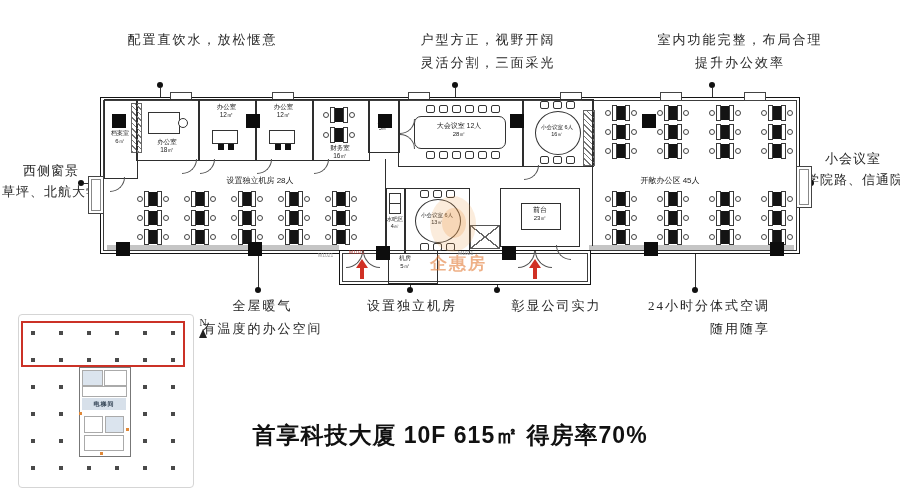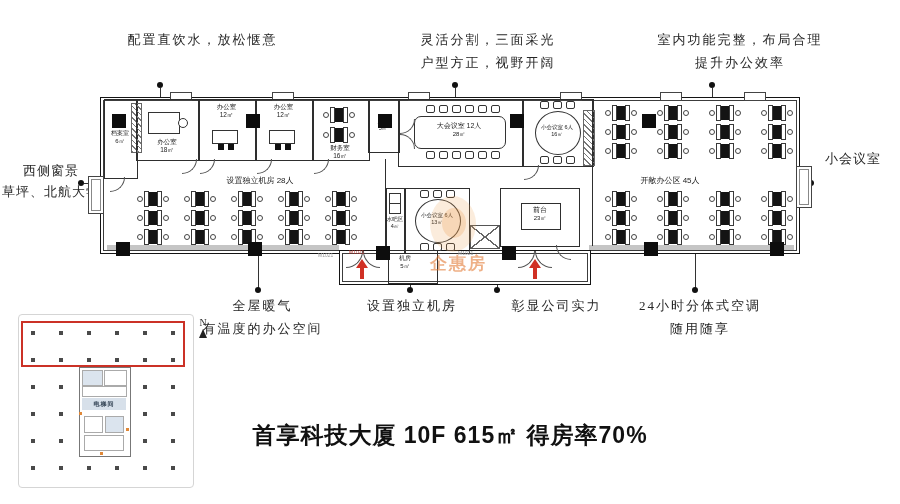"灵活分割，三面采光" div { order: before "户型方正，视野开阔" -> after "户型方正，视野开阔" }
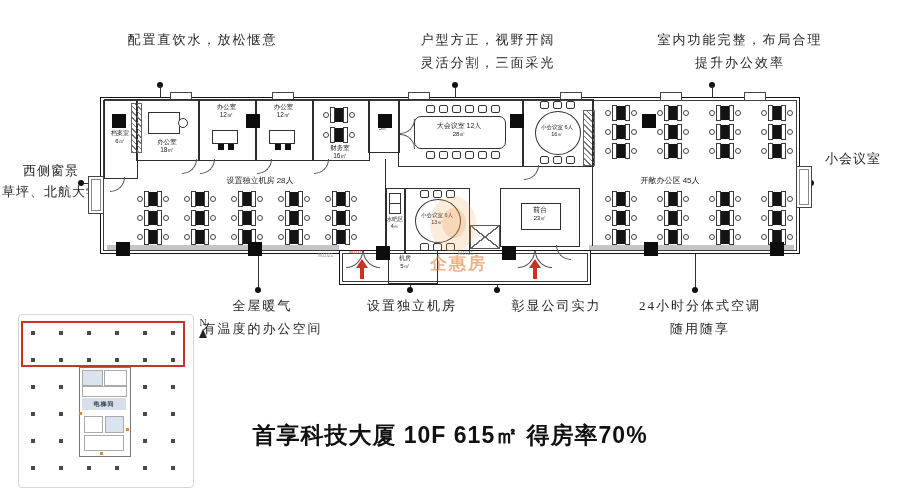"学院路、信通院" div { html: none -> <div>学院路、信通院</div> }
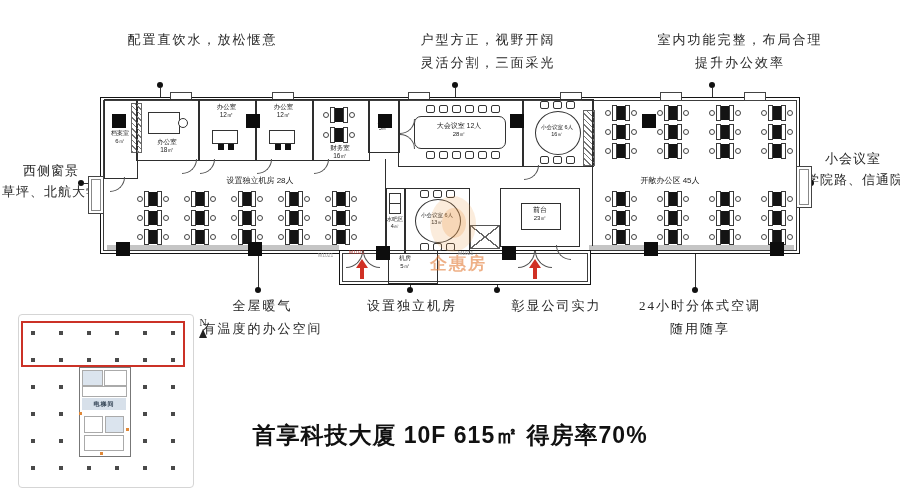"24小时分体式空调" div.ann { text-align: none -> right }
